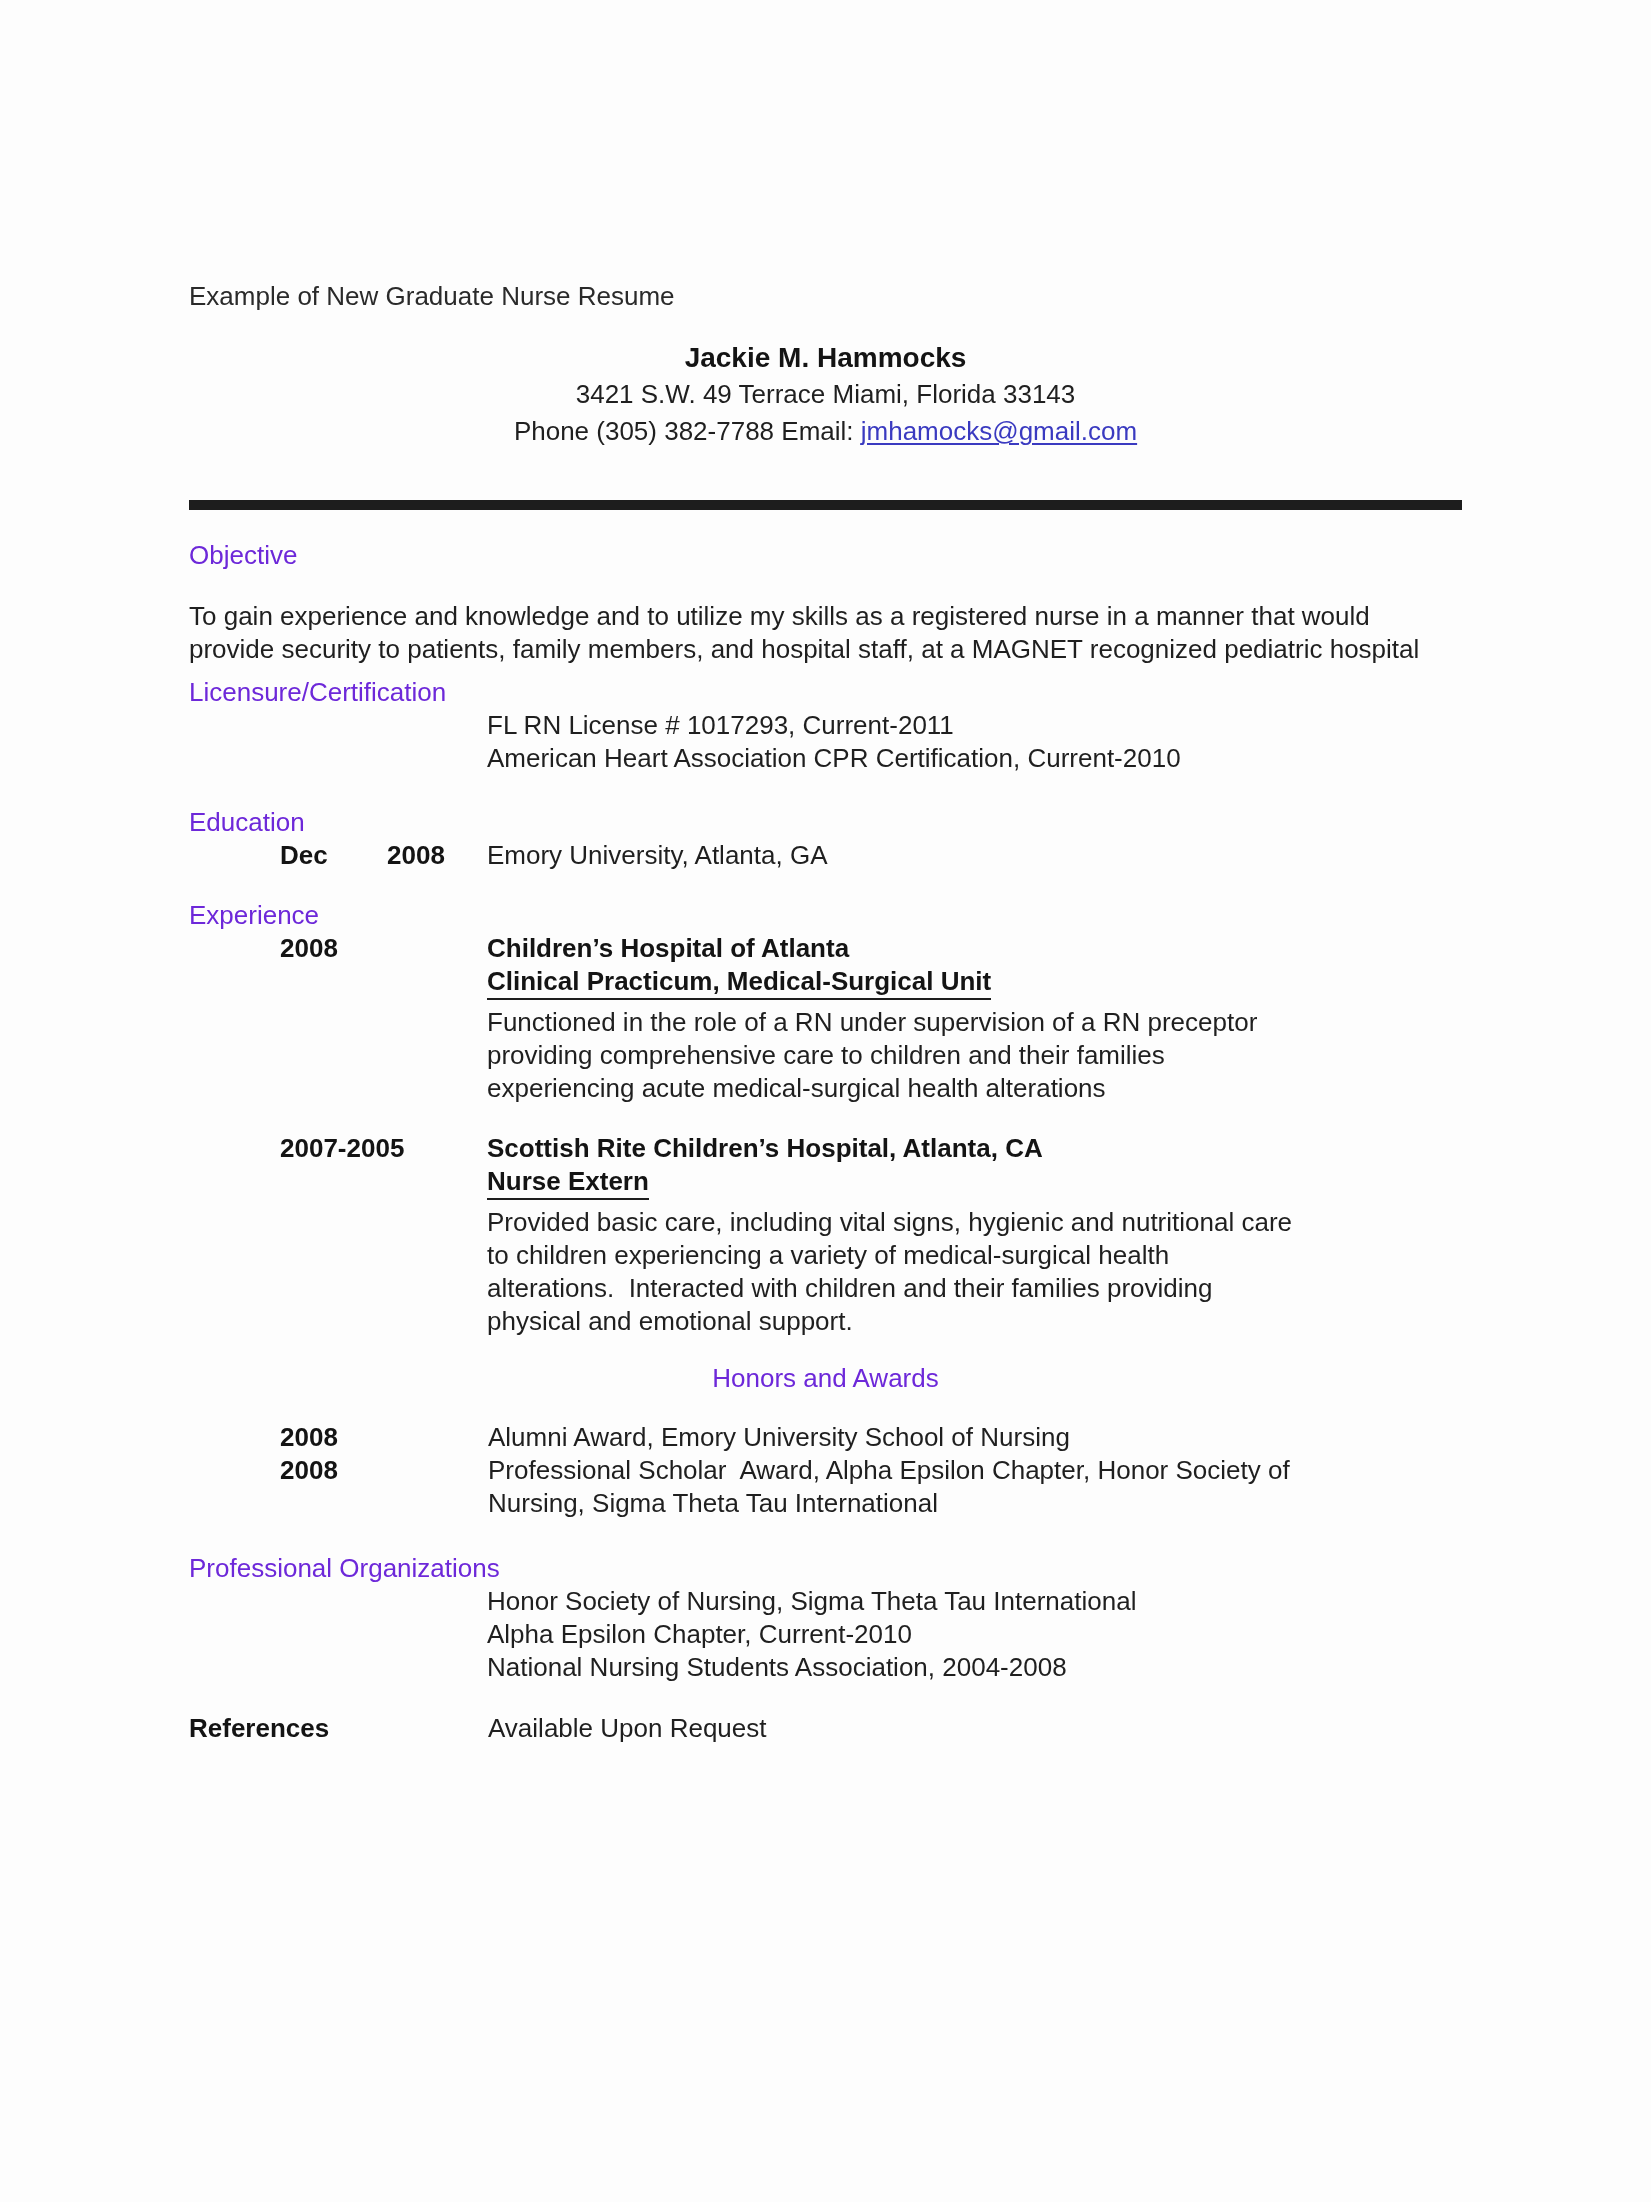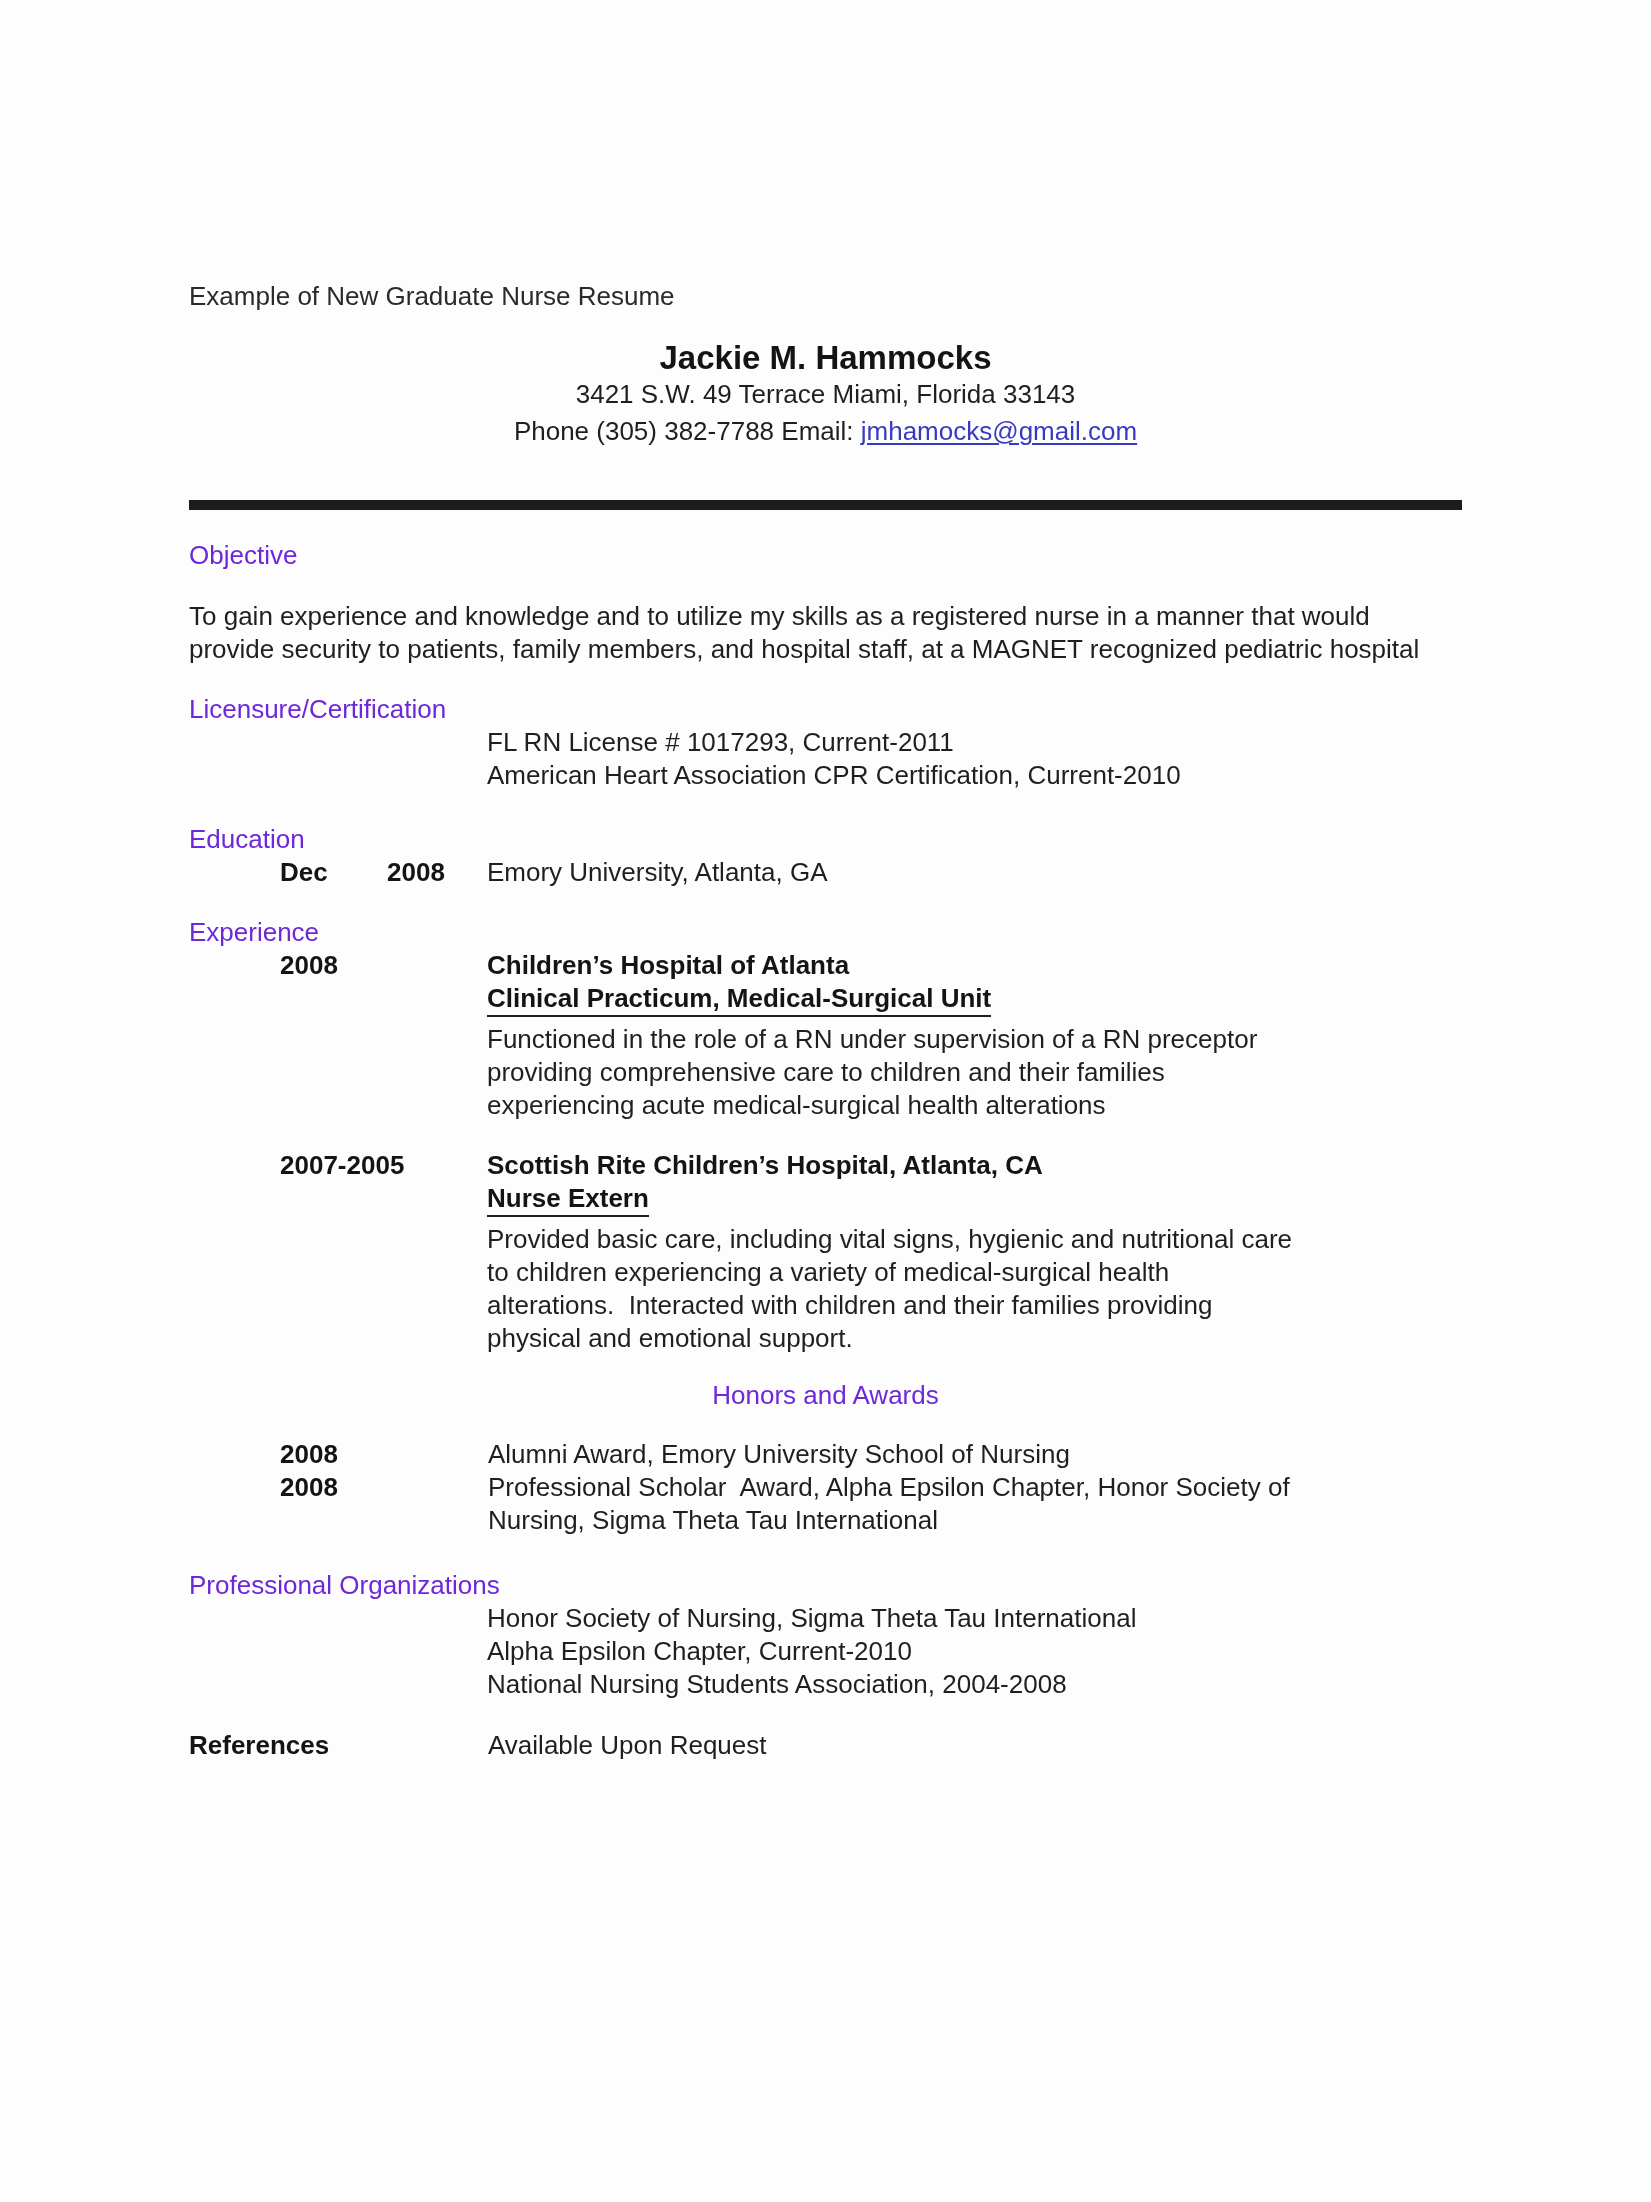"Jackie M. Hammocks" .header .name { font-size: 33px -> 28px }
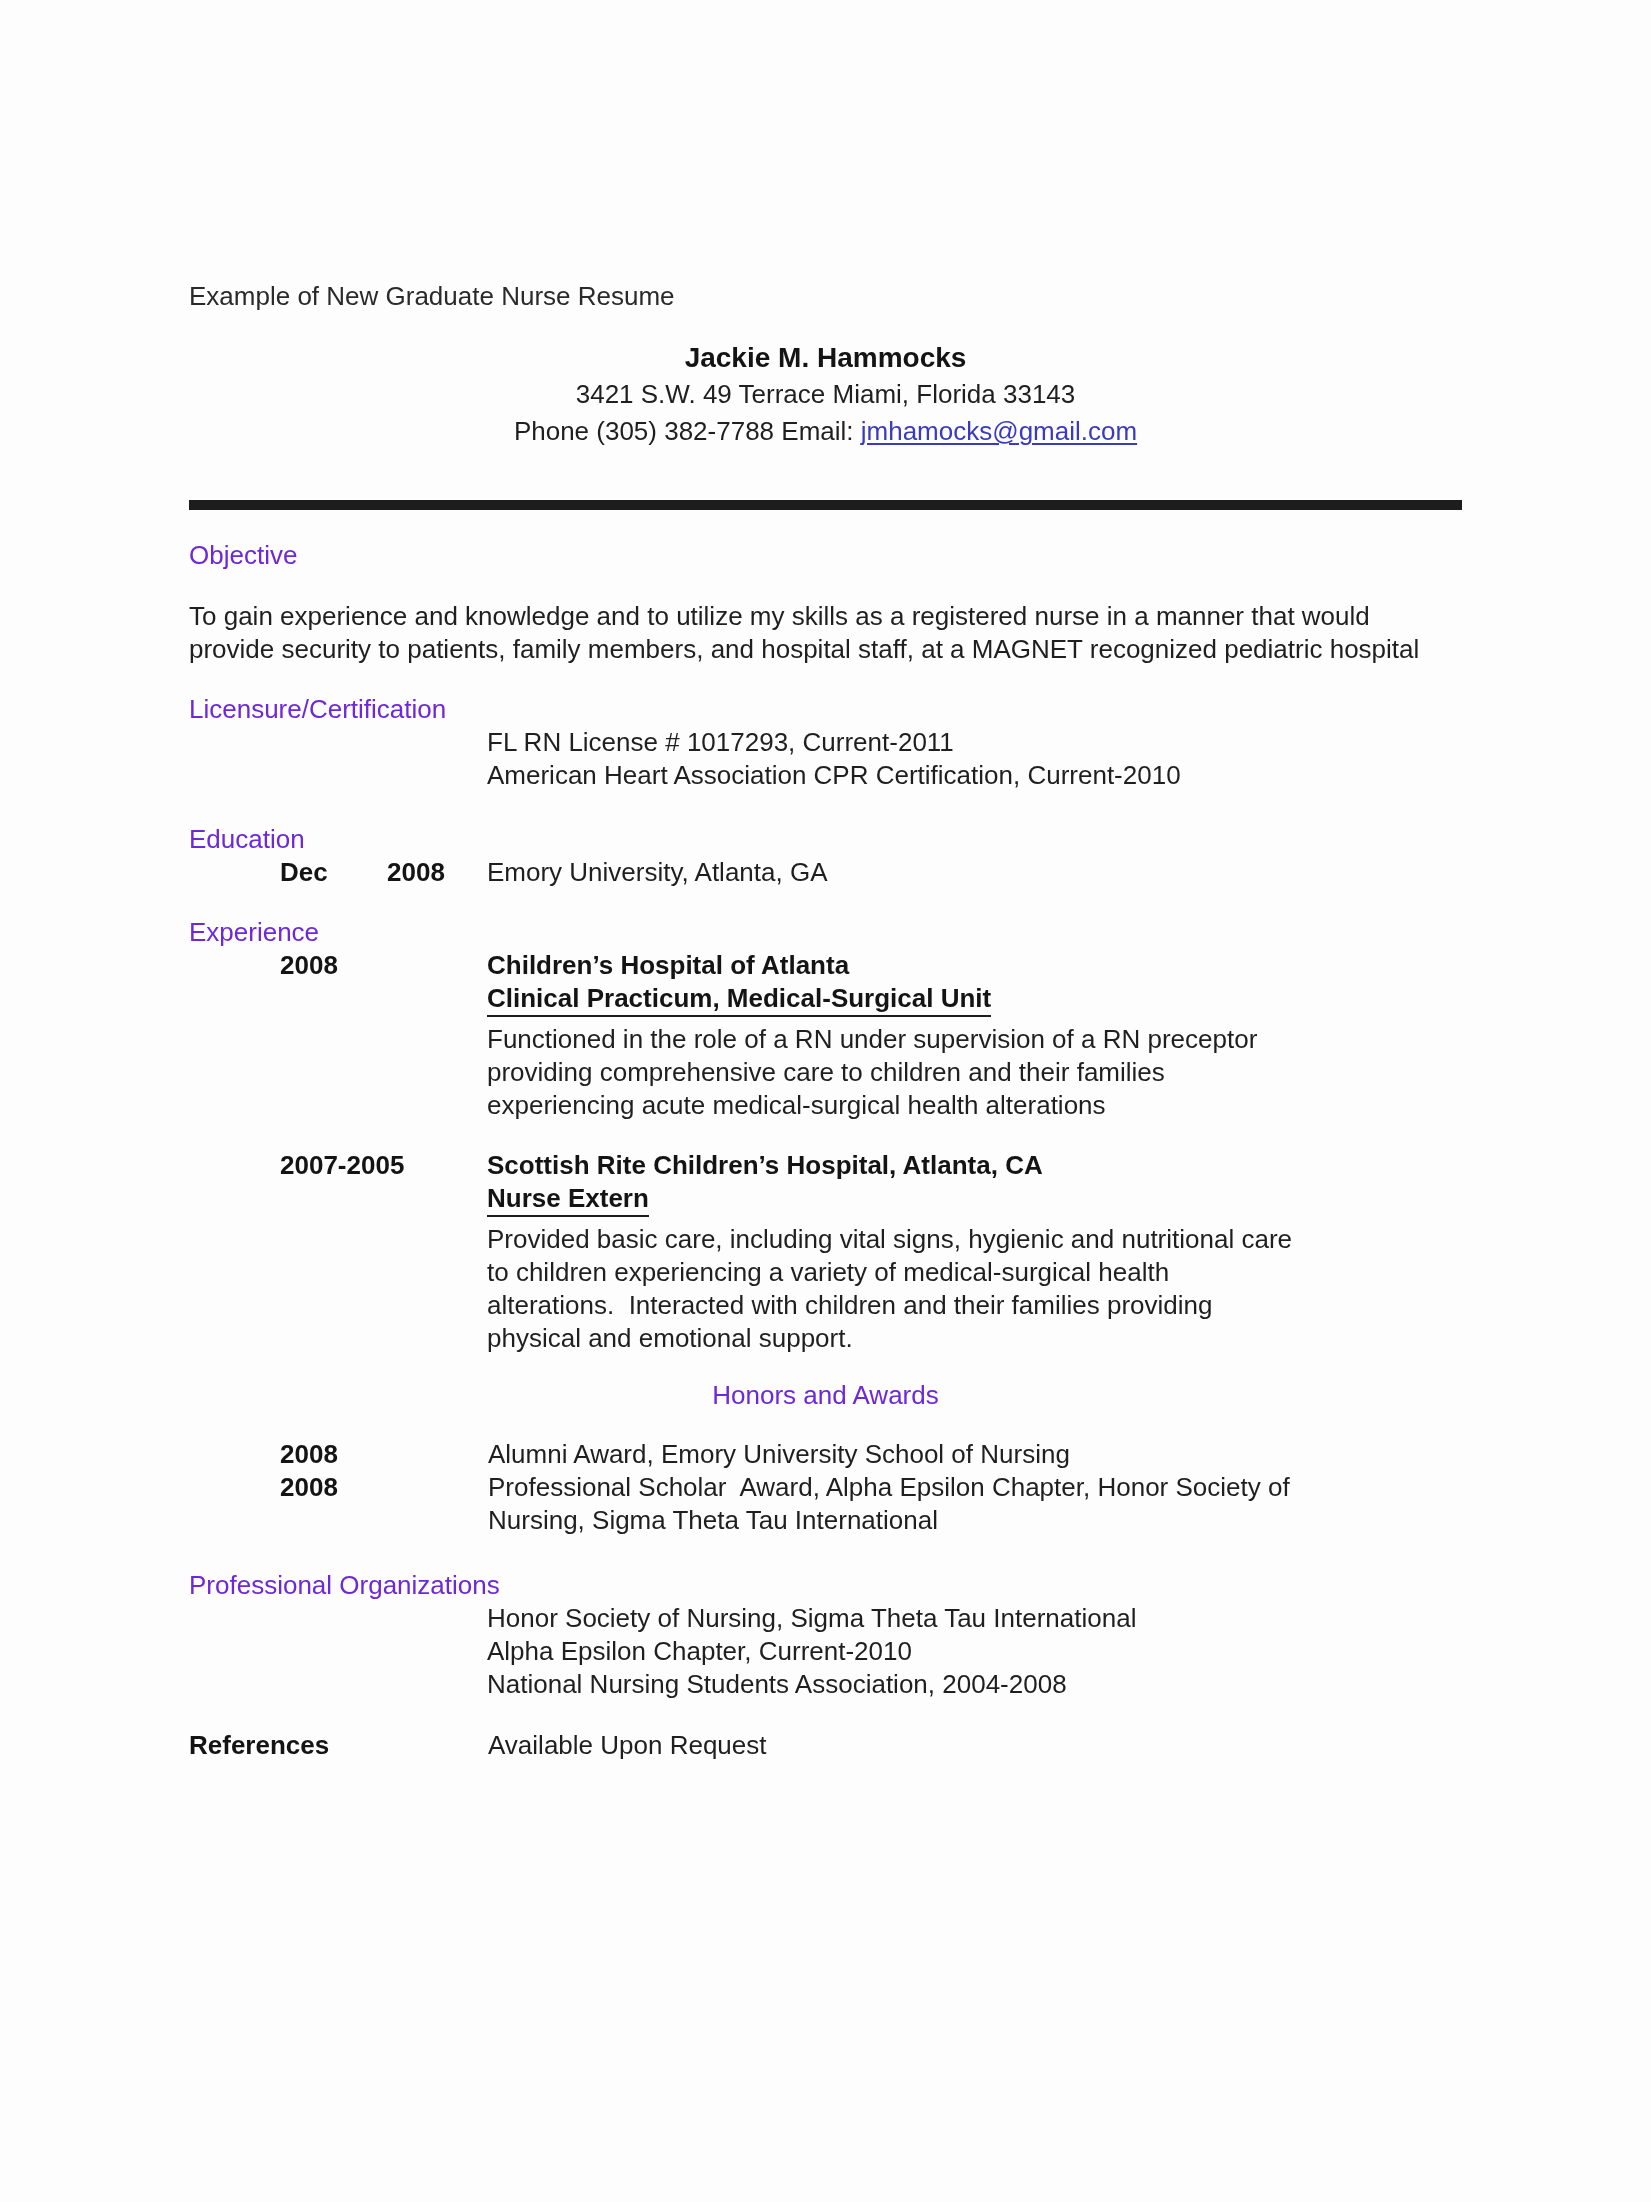"Licensure/Certification" .mt-licensure { margin-top: 27px -> 10px }
